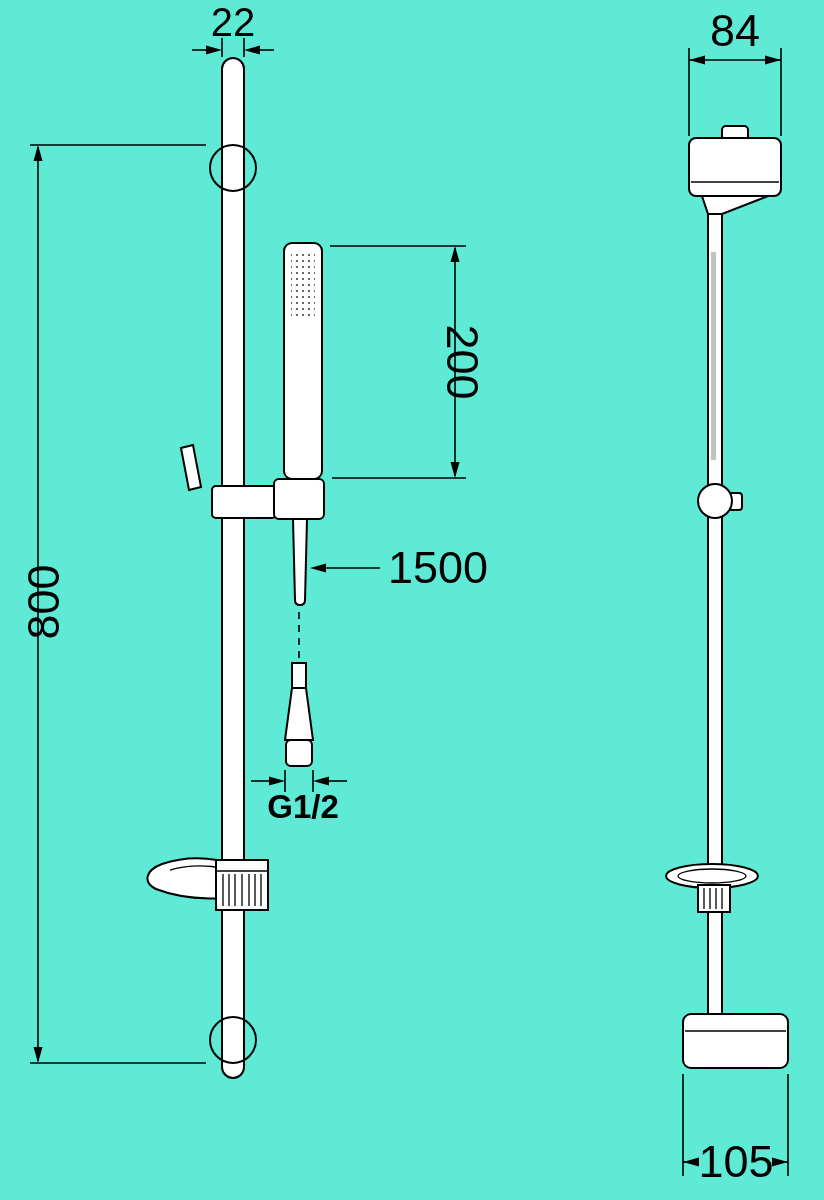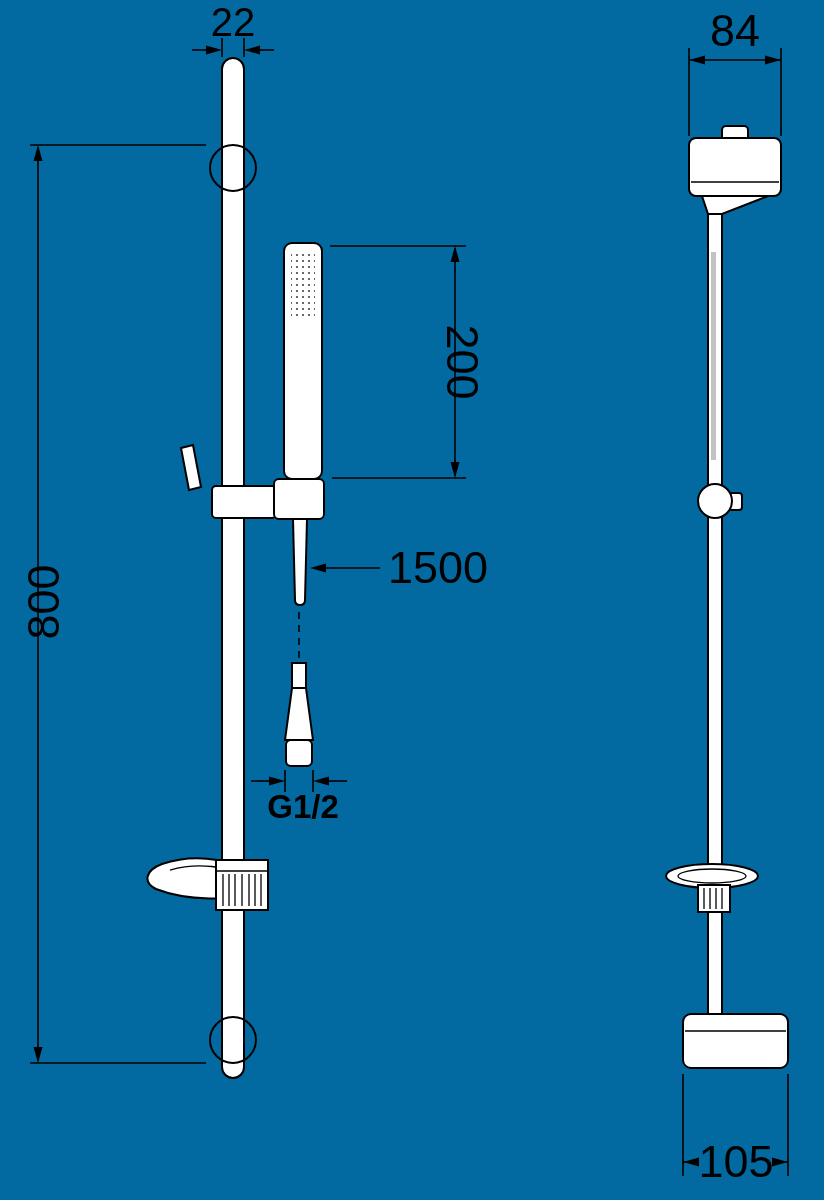"22" .canvas { background: #0369a1 -> #5eead4 }
